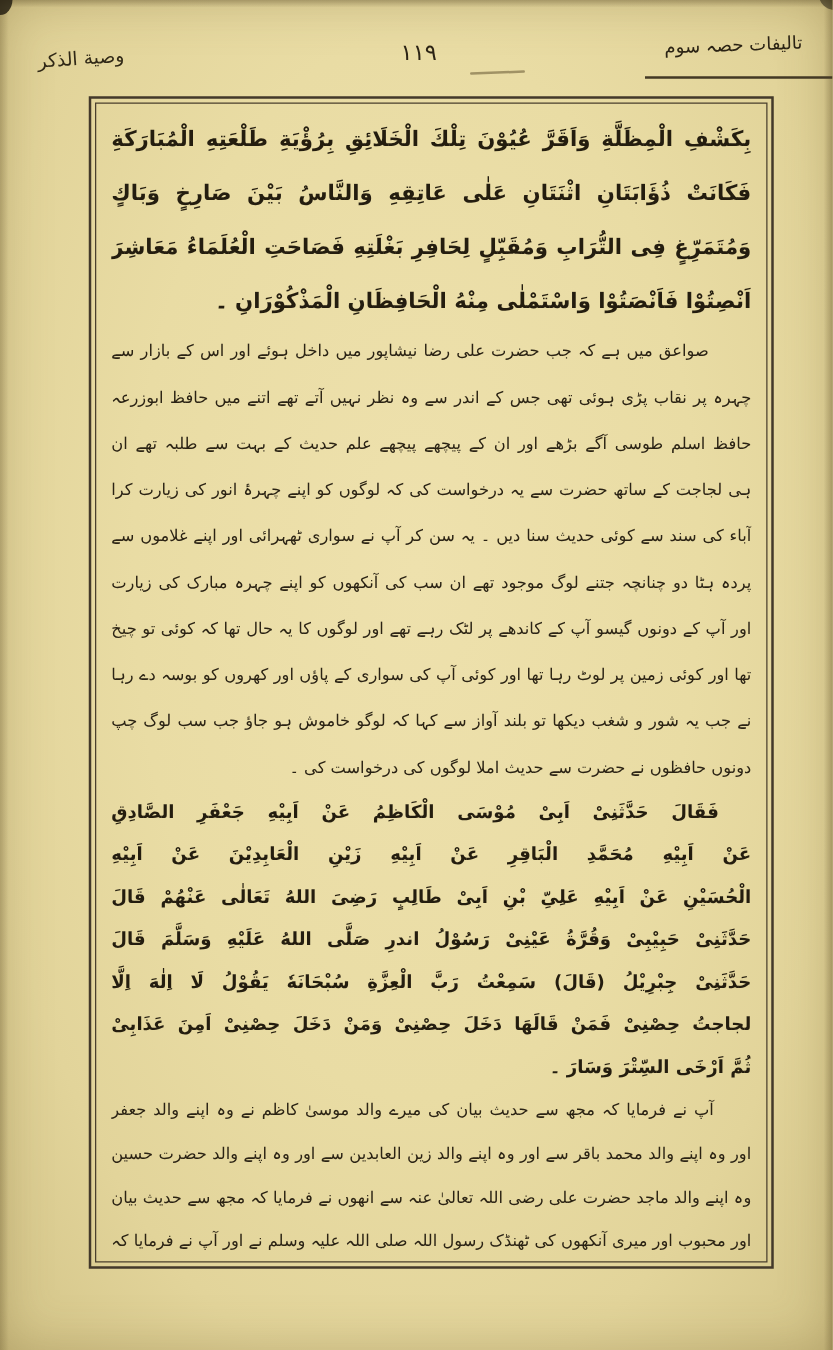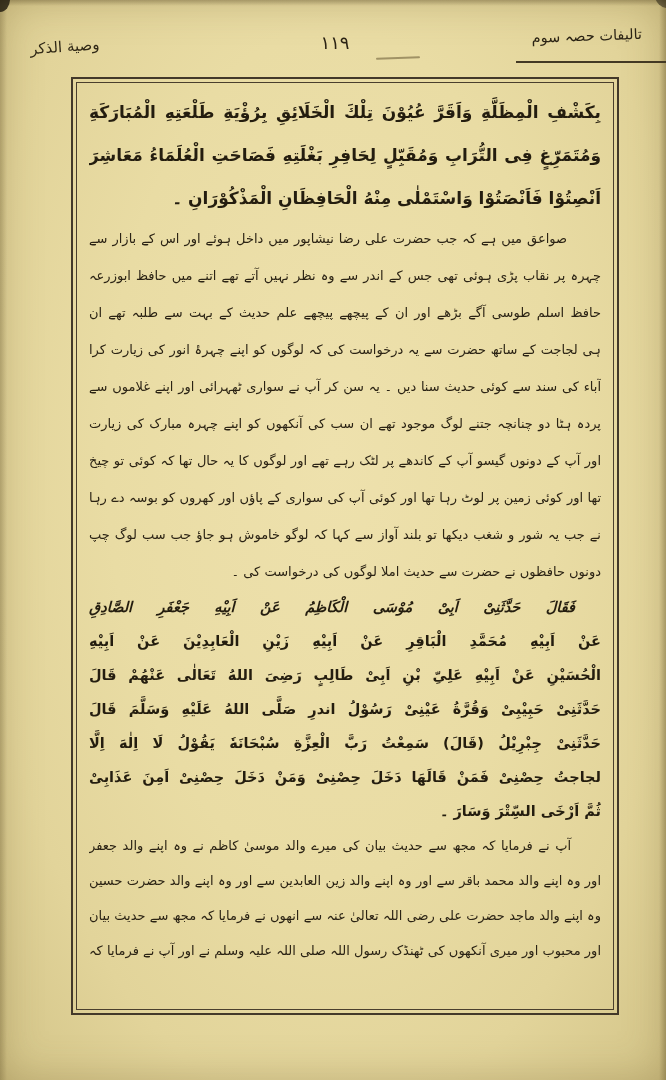"فَكَانَتْ ذُؤَابَتَانِ اثْنَتَانِ عَلٰى" div.line { html: none -> <div>فَكَانَتْ ذُؤَابَتَانِ اثْنَتَانِ عَلٰى عَاتِقِهِ وَالنَّاسُ بَيْنَ صَارِخٍ وَبَاكٍ</div> }
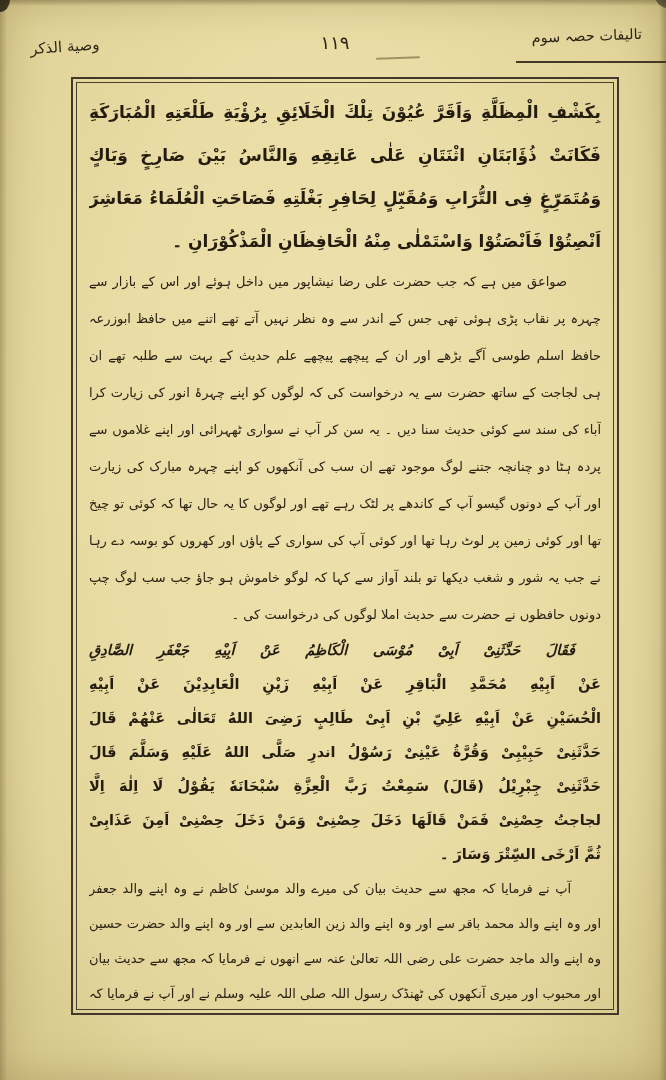"فَقَالَ حَدَّثَنِىْ اَبِىْ مُوْسَى" .arabic-2 .line:first-child { font-style: italic -> none }
